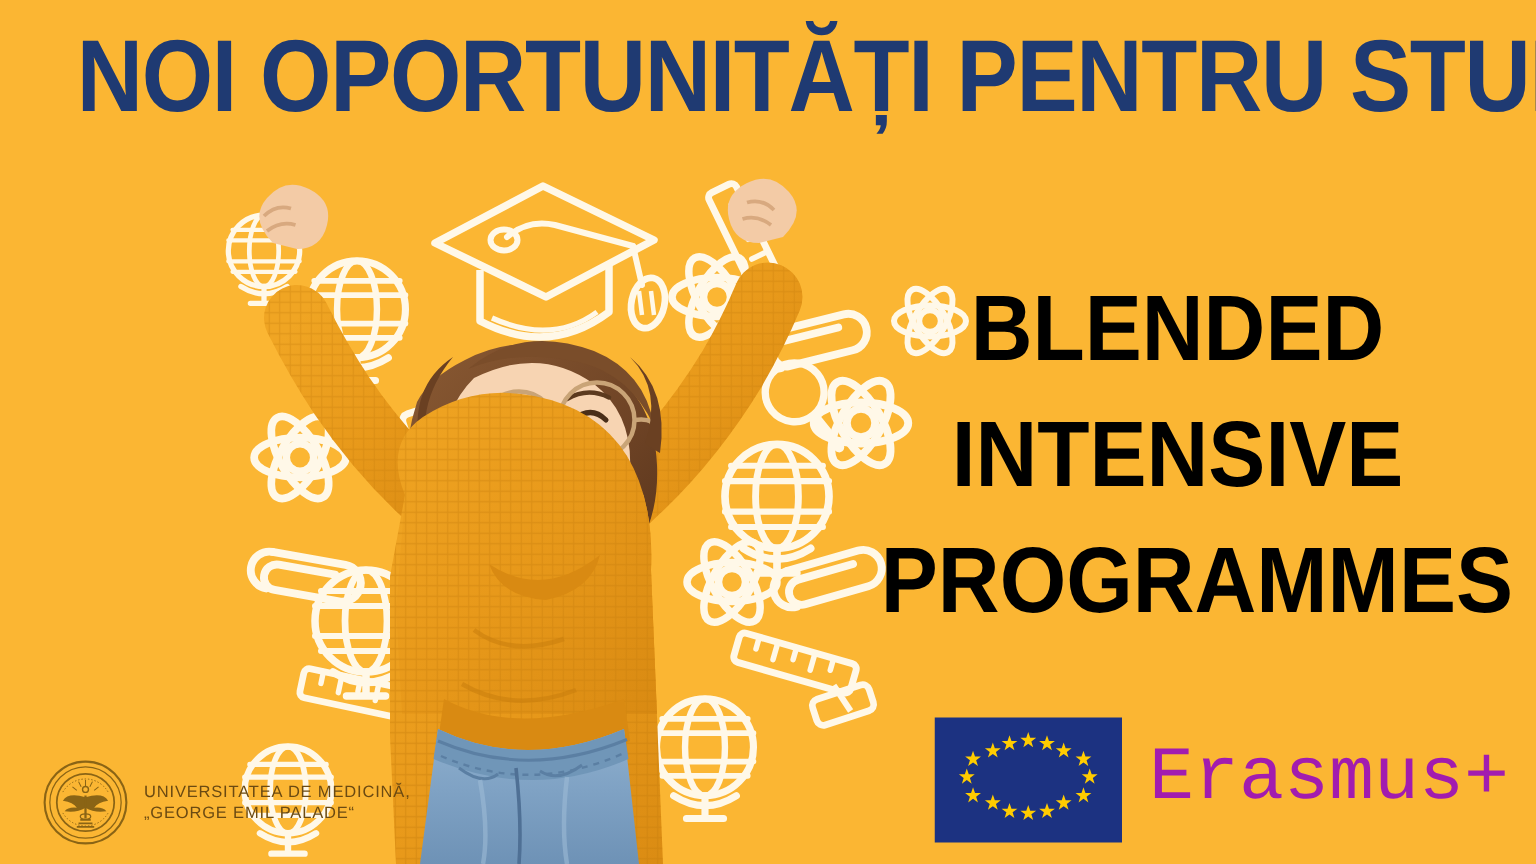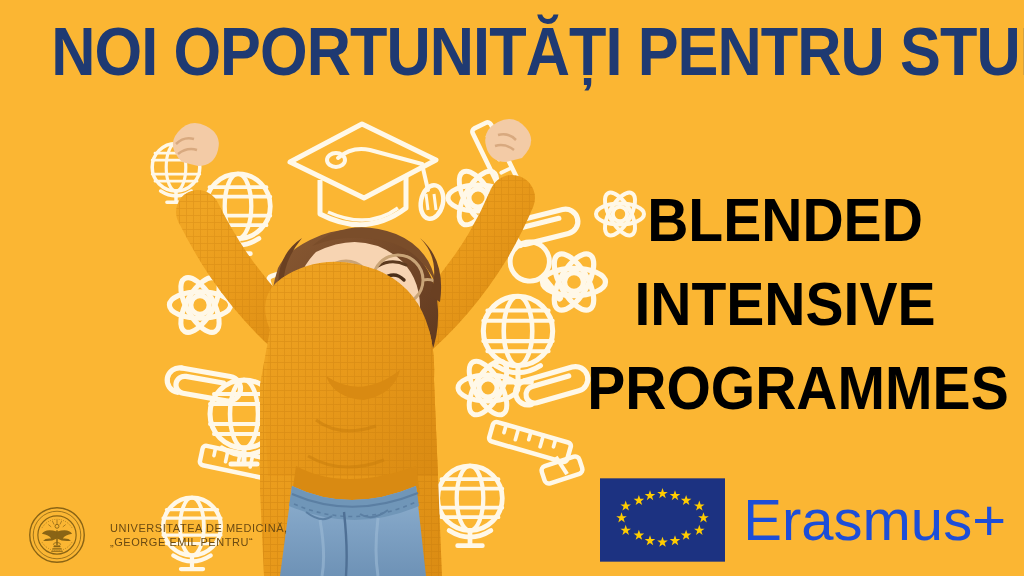"UNIVERSITATEA DE MEDICINĂ," .univ { gap: 24px -> 10px }
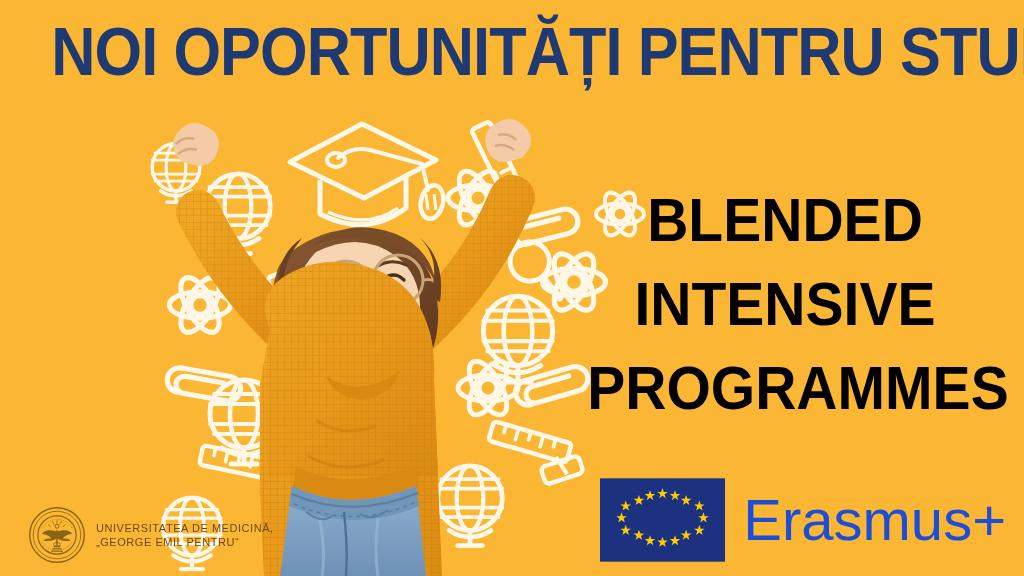"„GEORGE EMIL PENTRU“" div { text: PENTRU -> PALADE }
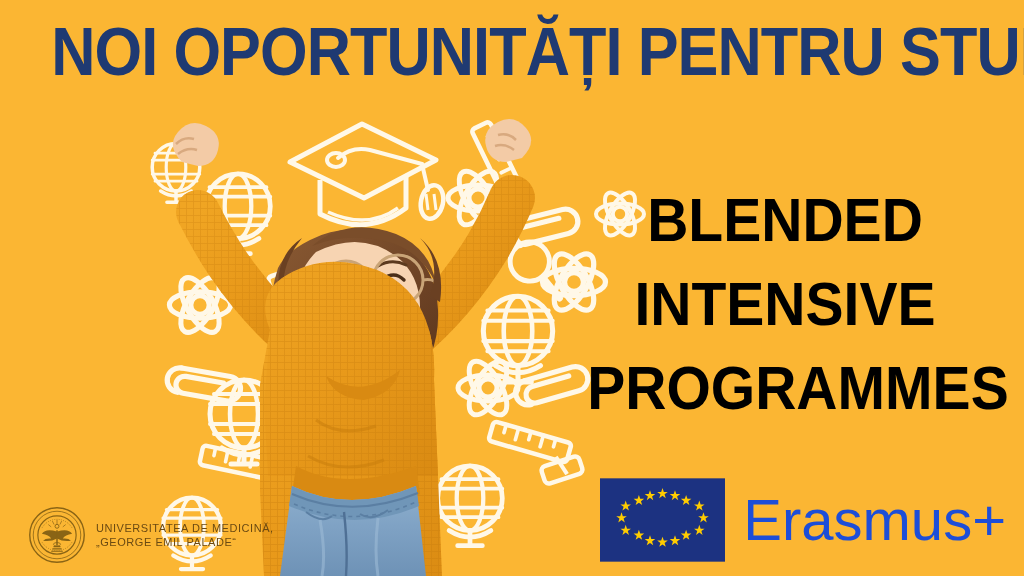"Erasmus+" .ewordmark { color: #1d4ed8 -> #a21caf; font-family: Liberation Sans, sans-serif -> Liberation Mono, monospace; font-size: 58px -> 50px }
